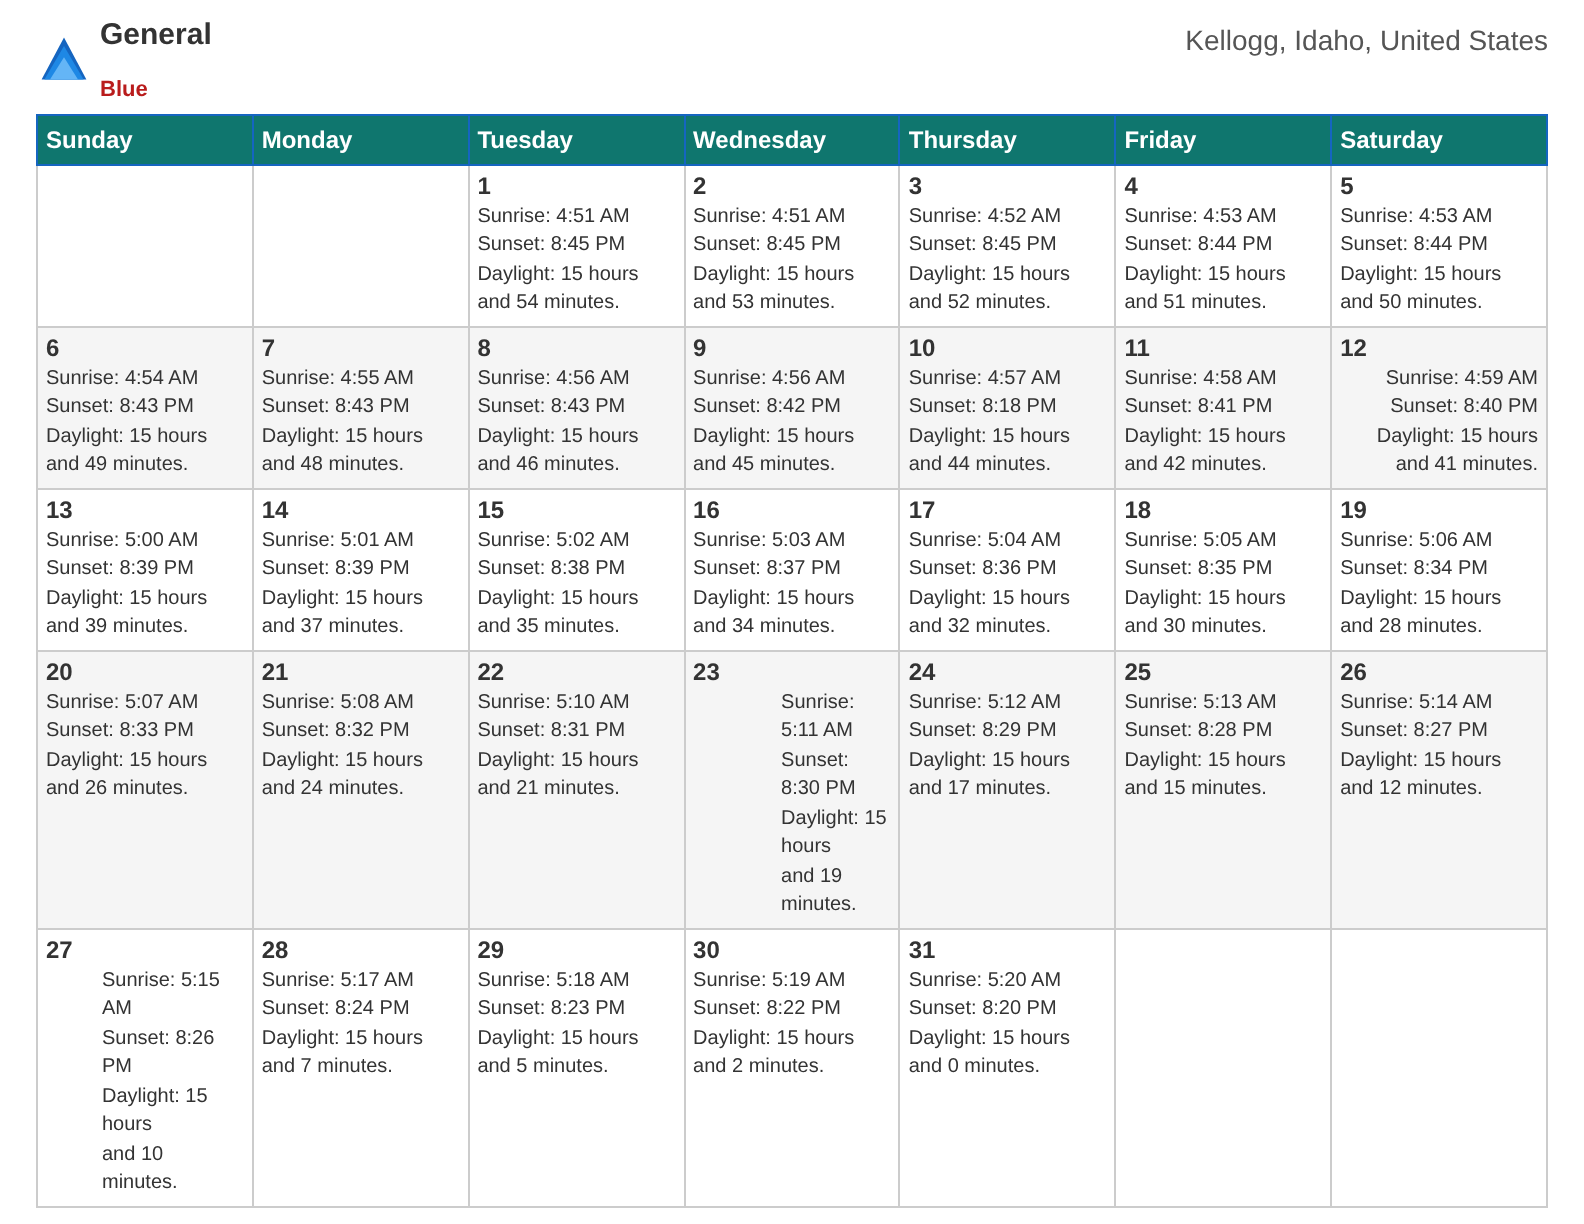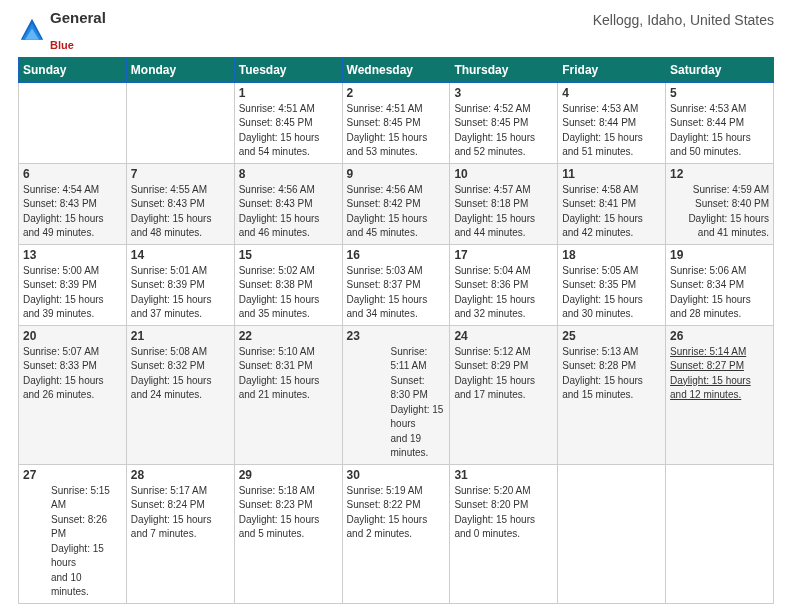"Sunrise: 5:14 AM" div.day-info { text-decoration: underline -> none }
